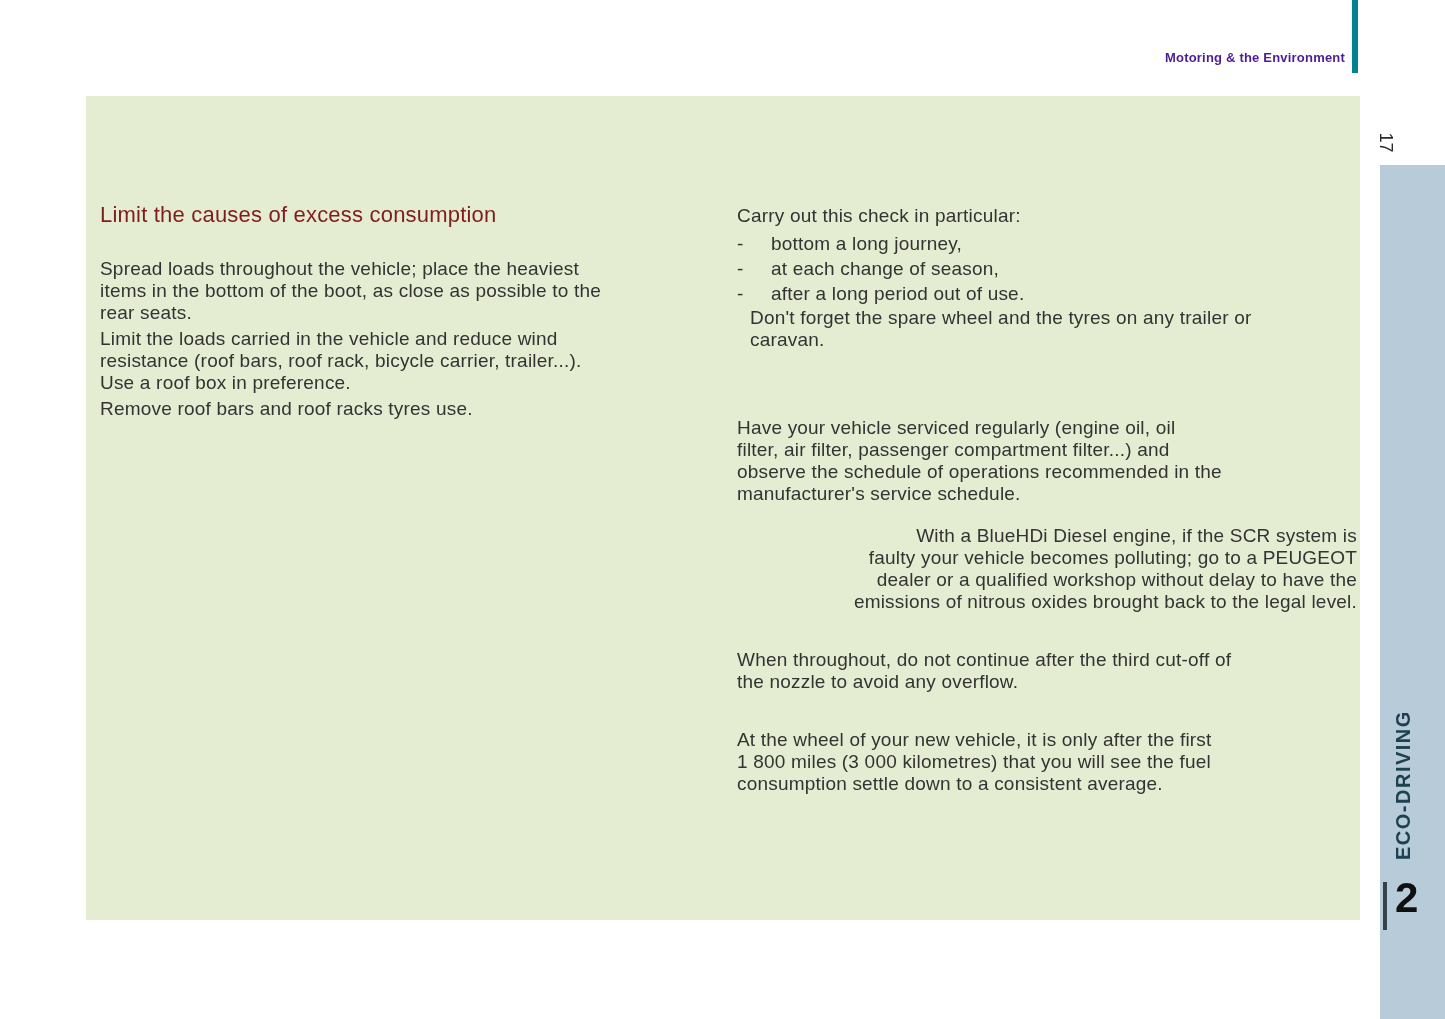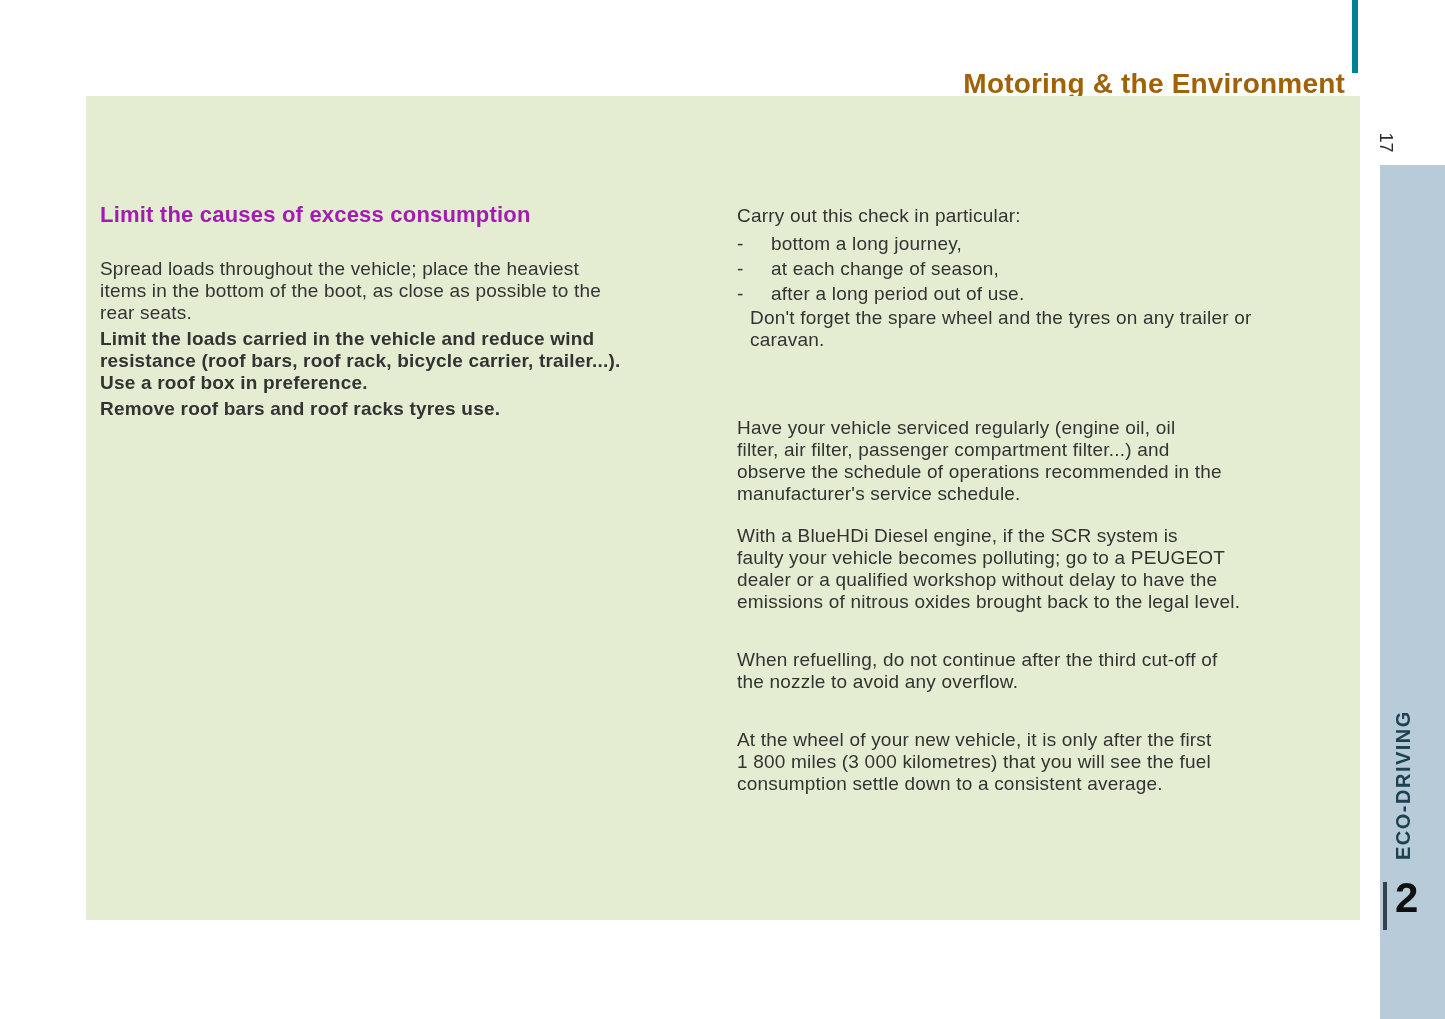"Motoring & the Environment" .header-title { color: #a16207 -> #4c1d95; font-size: 28px -> 13px; top: 68px -> 50px }
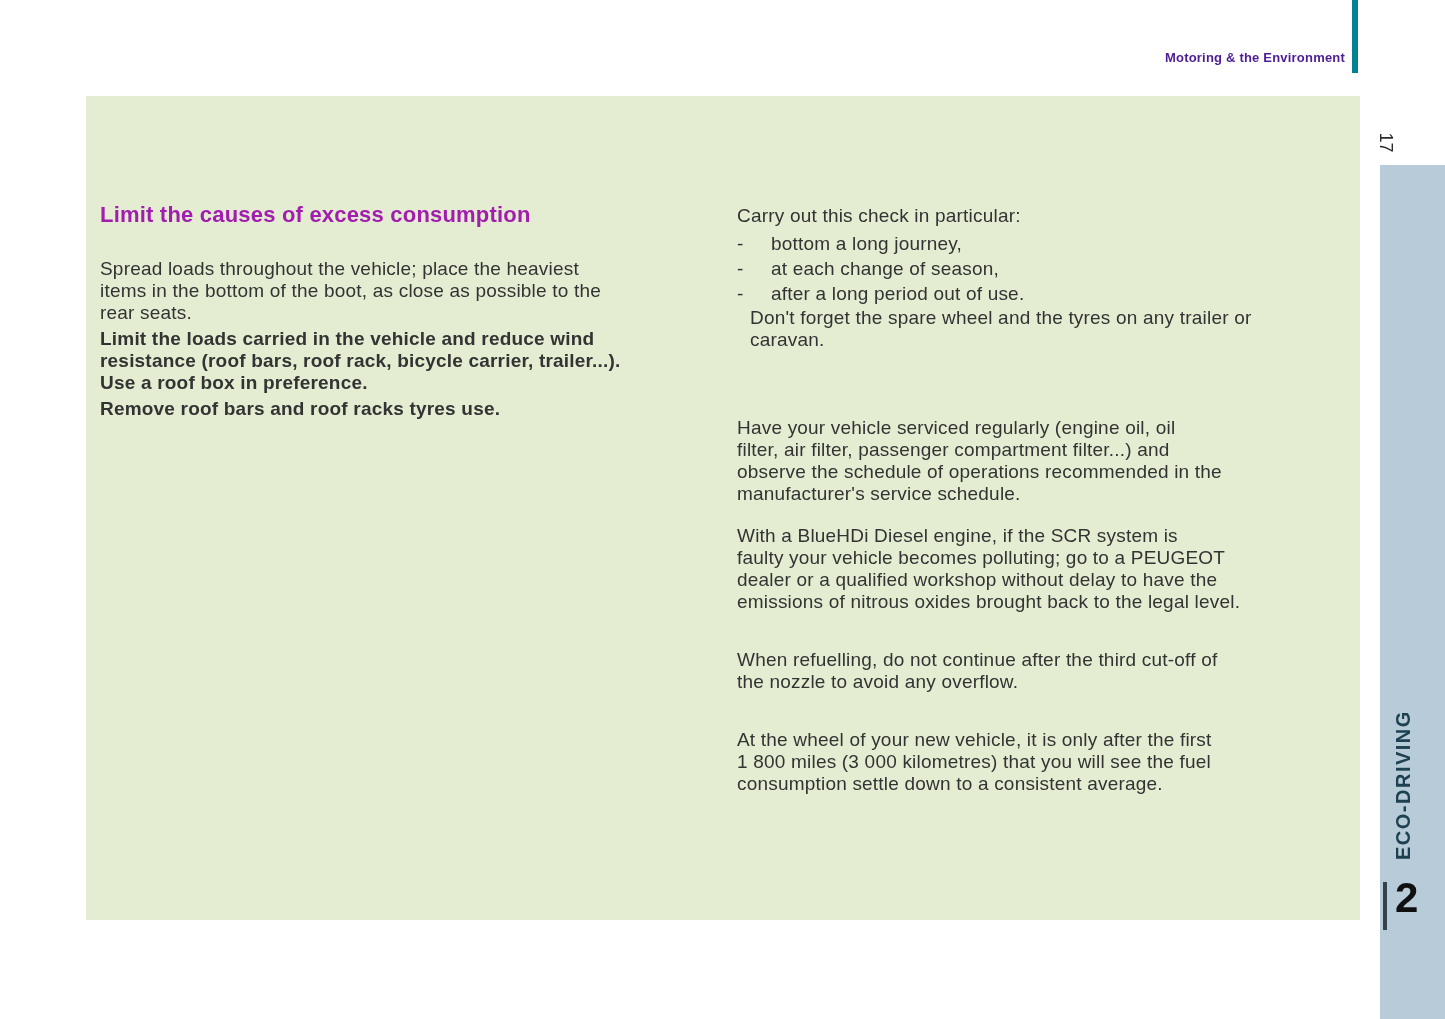"Limit the causes of excess" h2.heading { color: #a21caf -> #7f1d1d; font-weight: bold -> normal }
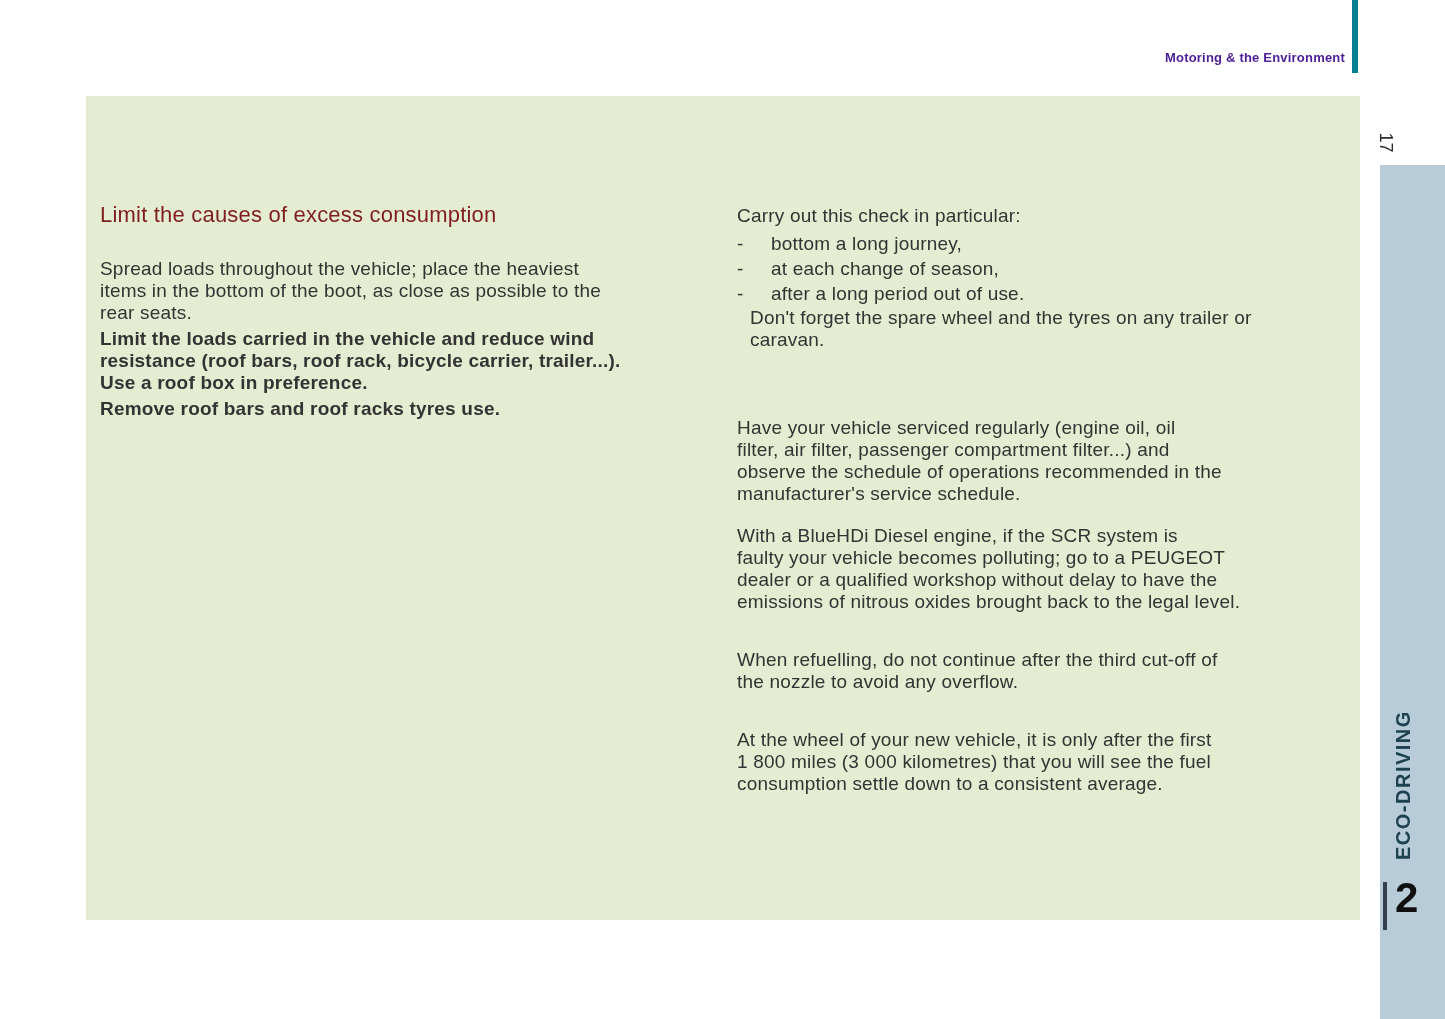"Limit the loads carried in" .col-left p + p { font-weight: bold -> none }
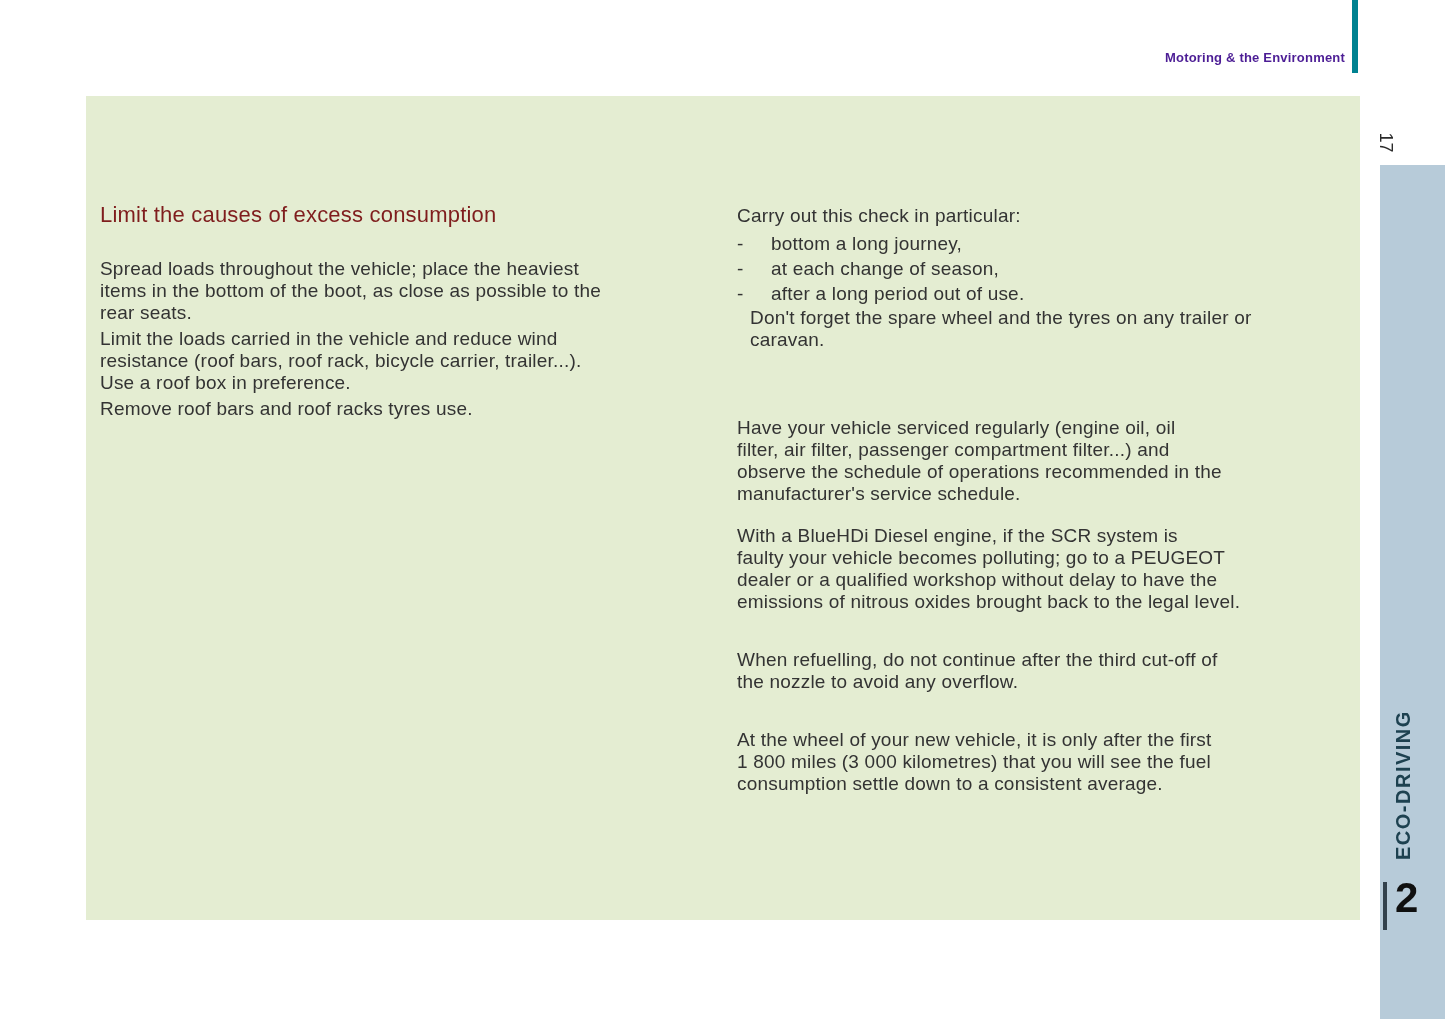"With a BlueHDi Diesel engine," .p-bluehdi { text-align: none -> right }
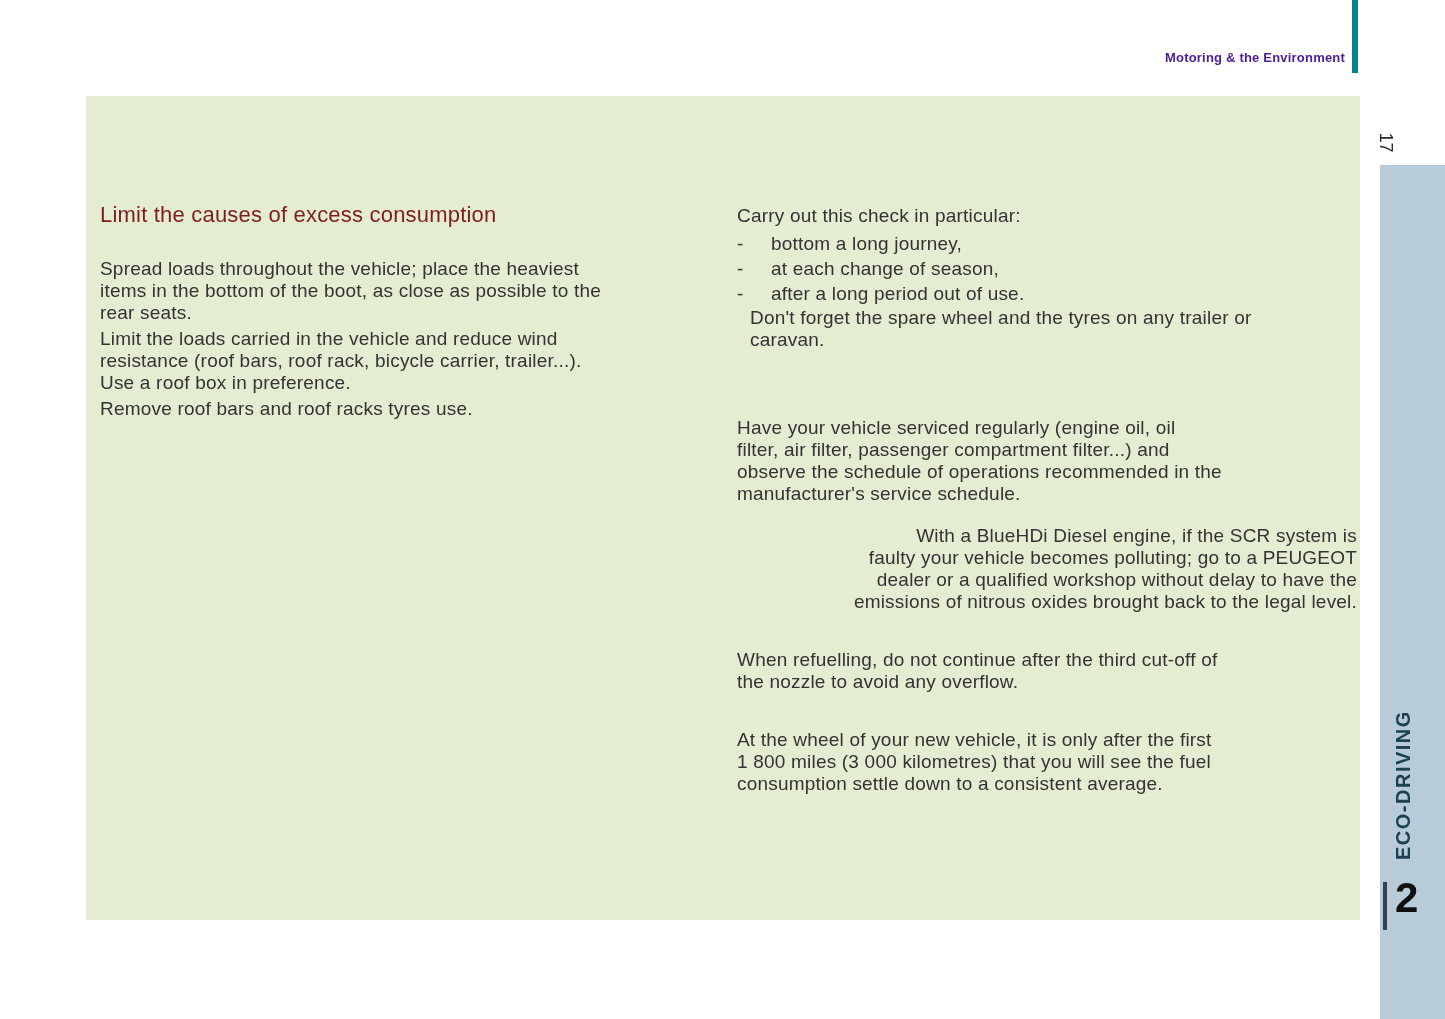"When refuelling, do not continue" p.p-refuel { text: refuelling -> throughout }
